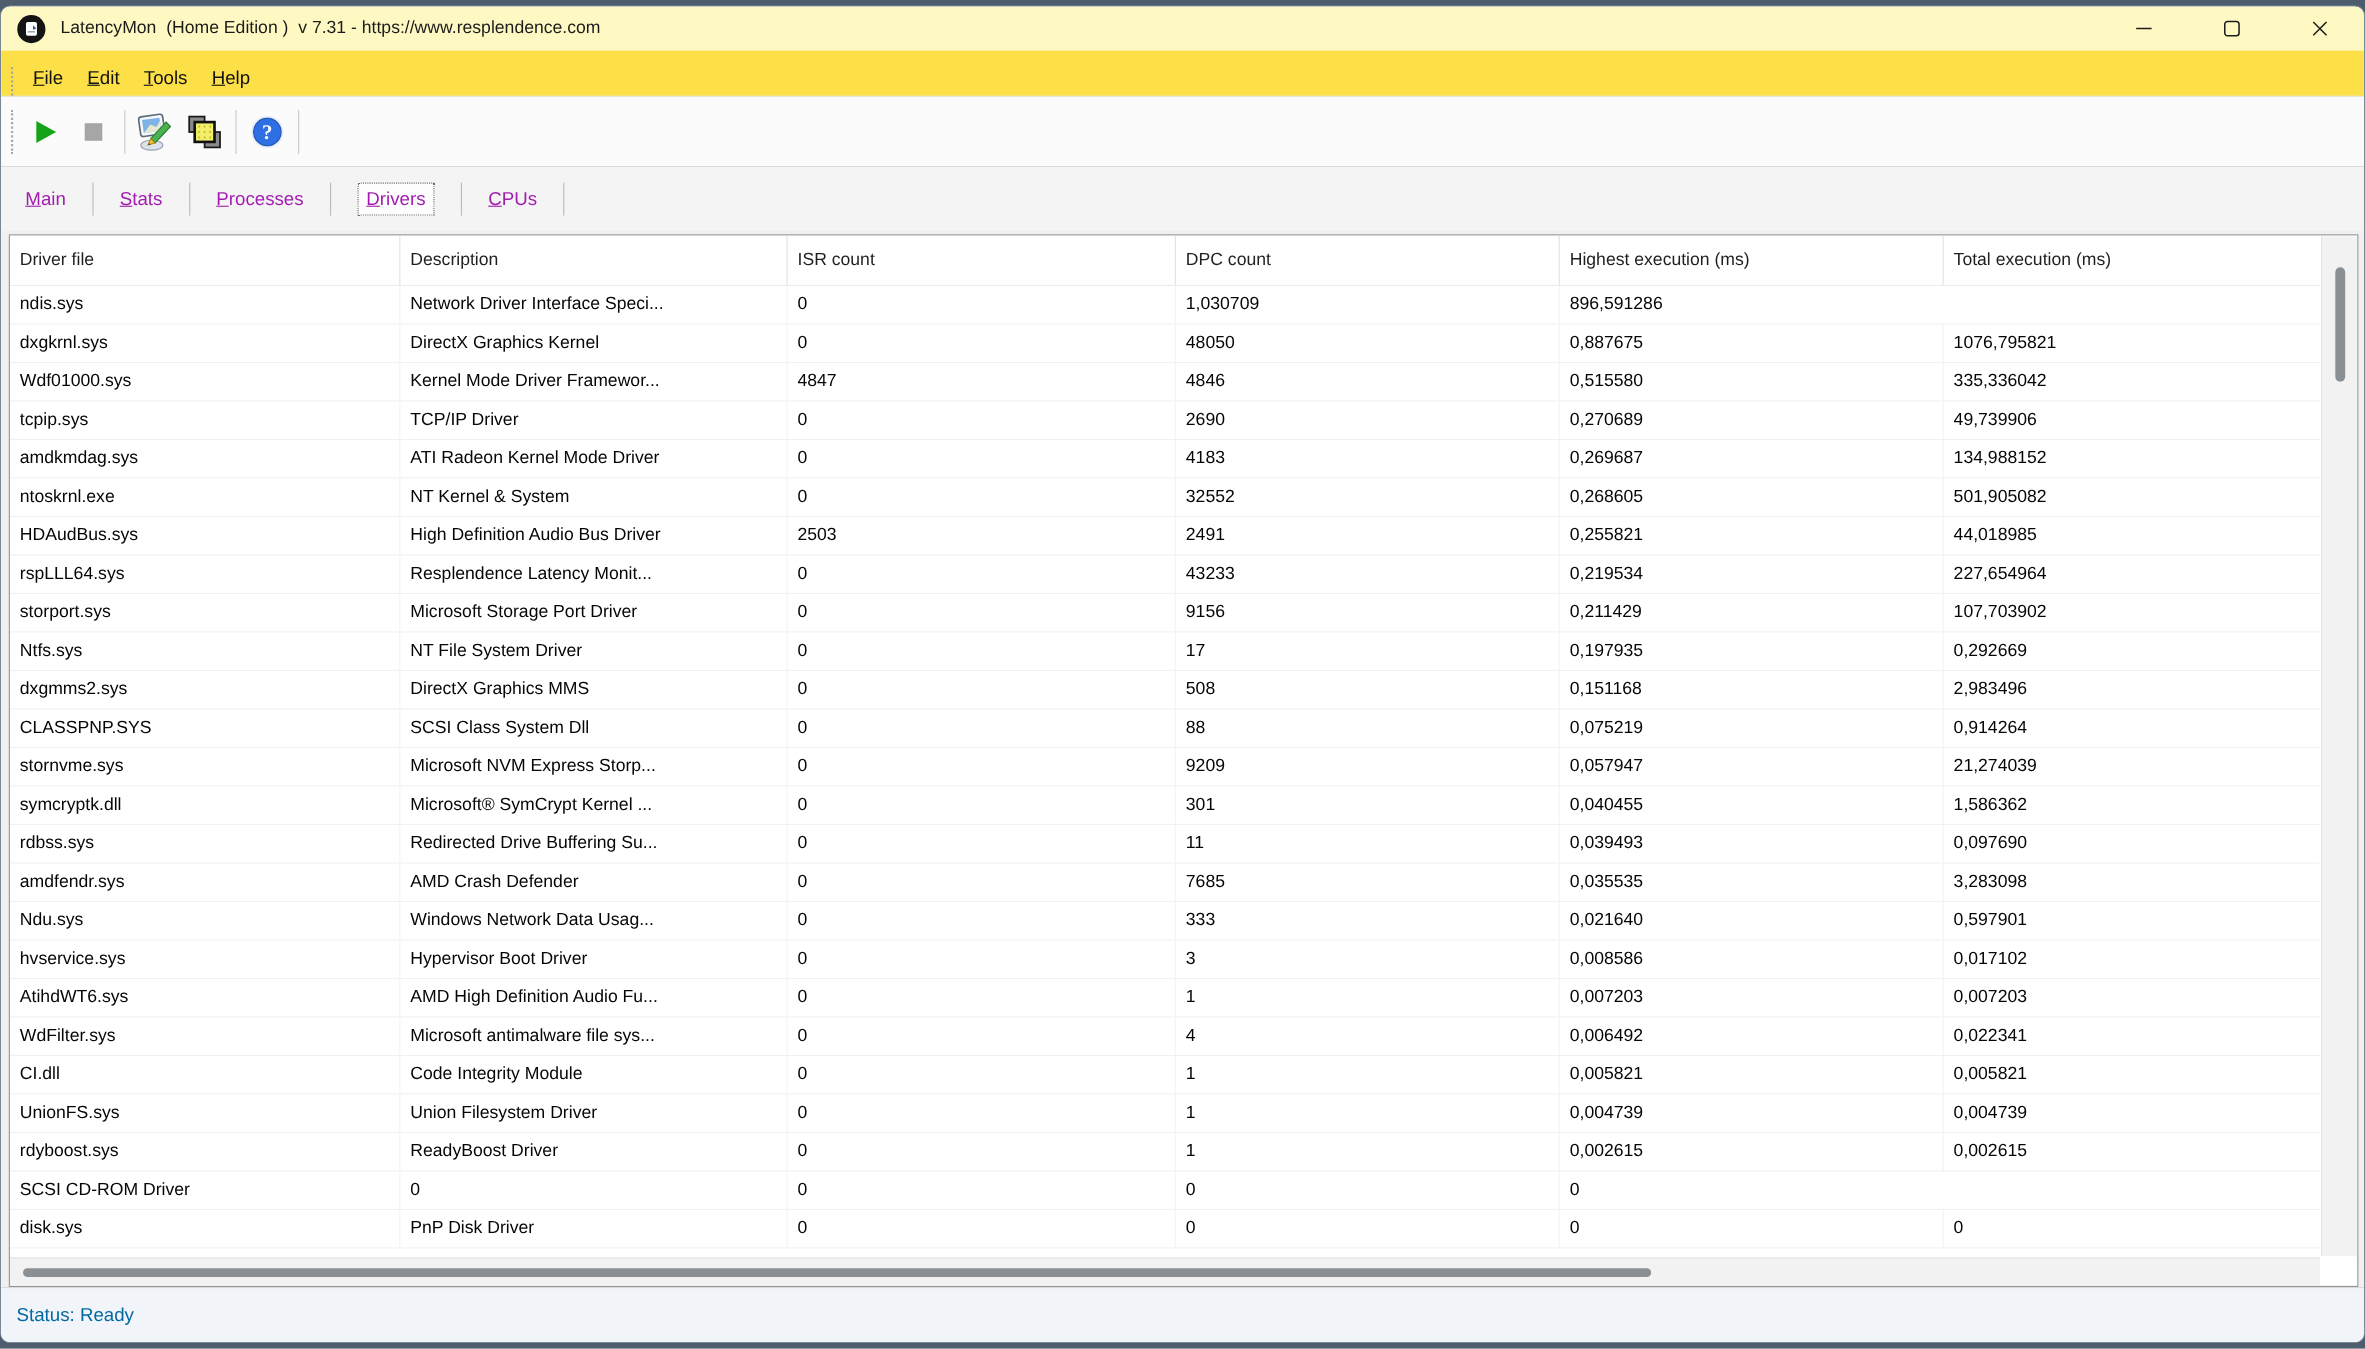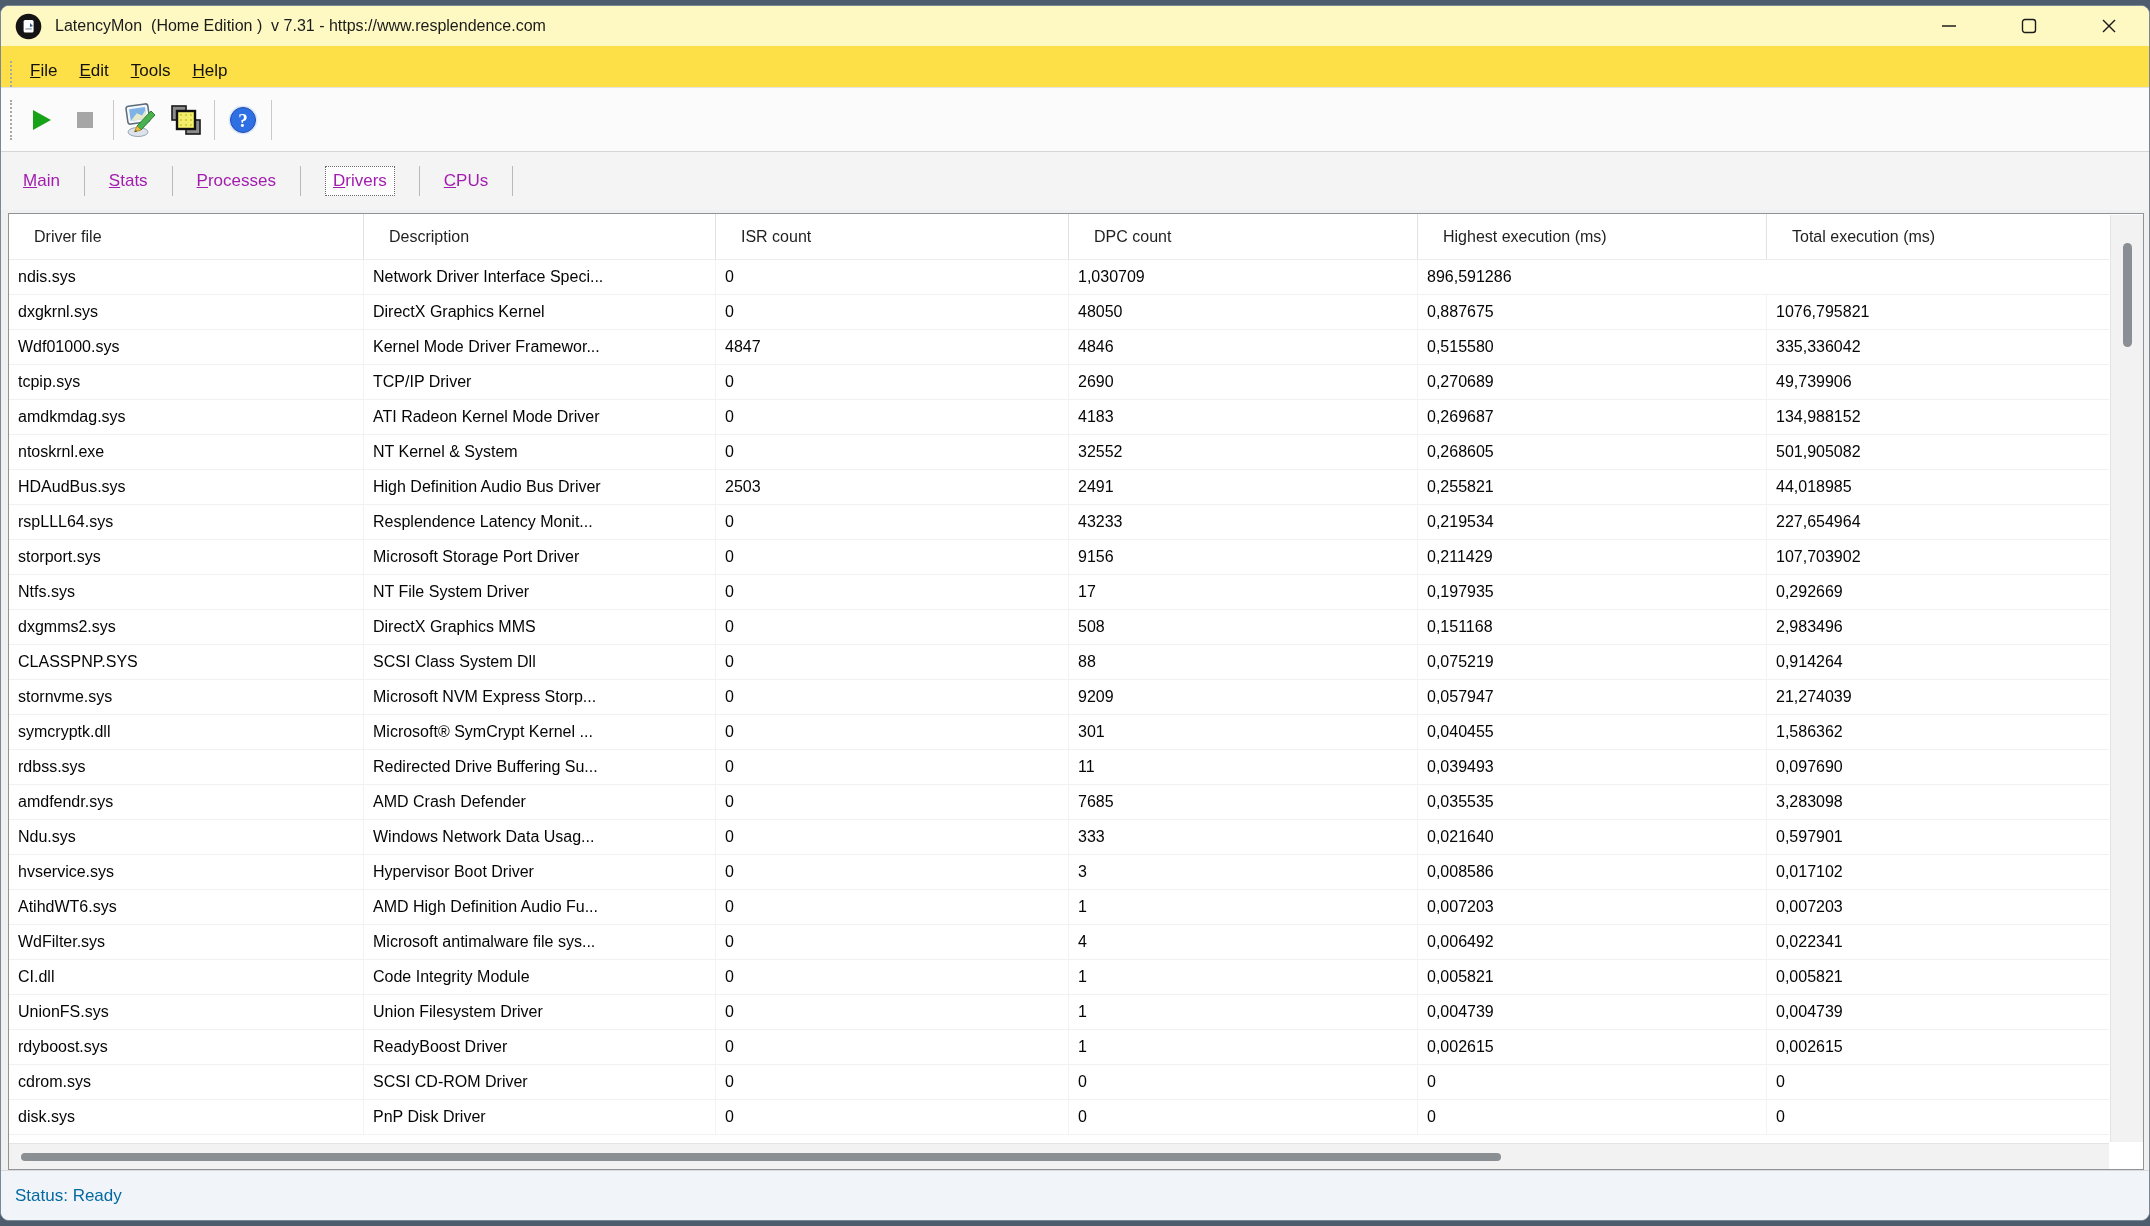"Driver file" .thead .hcell { padding-left: 25px -> 9px }
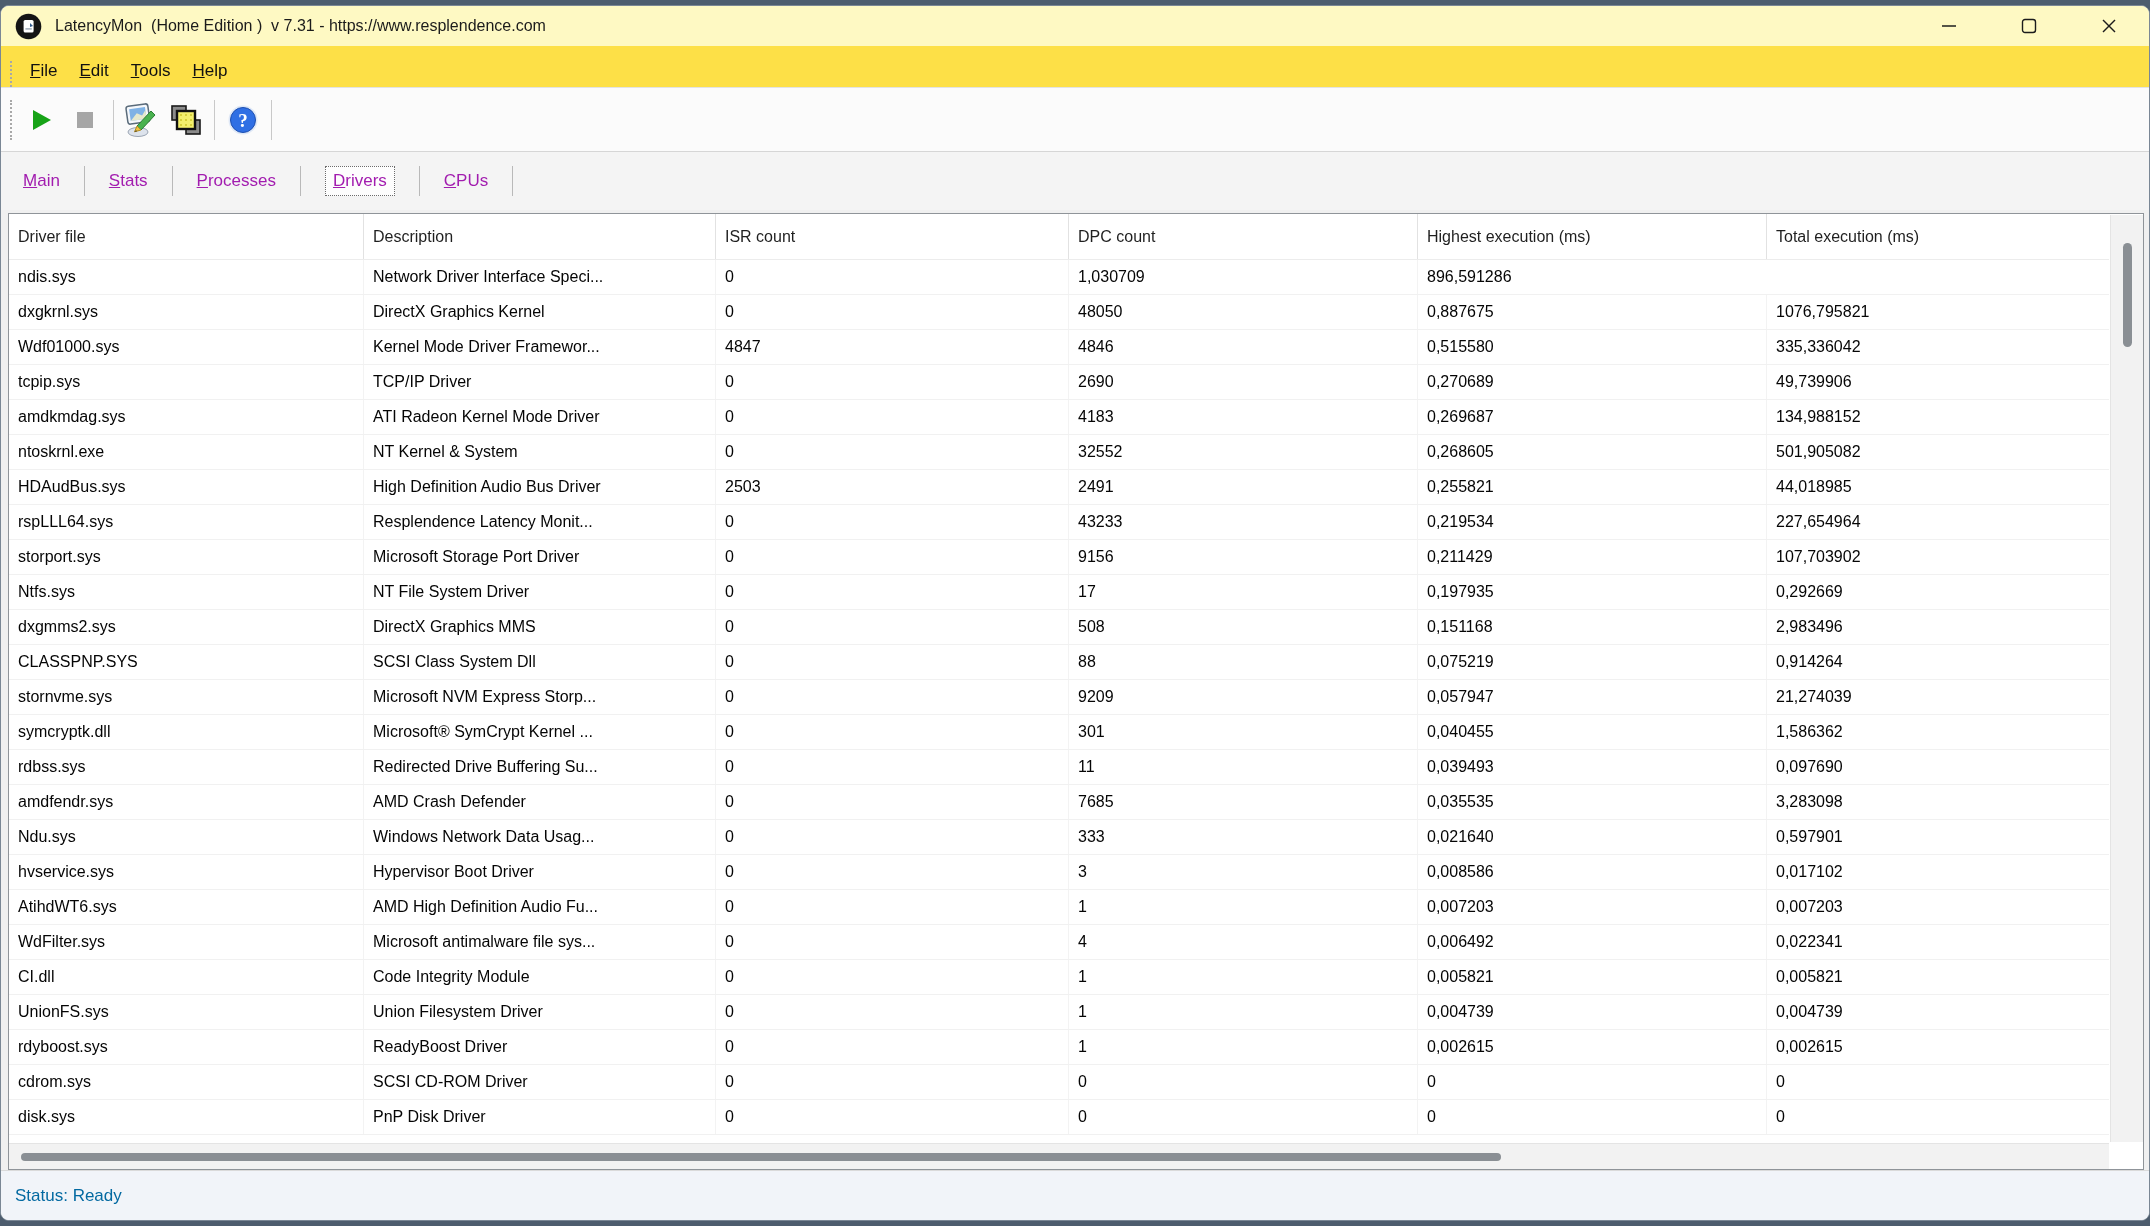"cdrom.sys" div.cell { html: <div>cdrom.sys</div> -> none }
